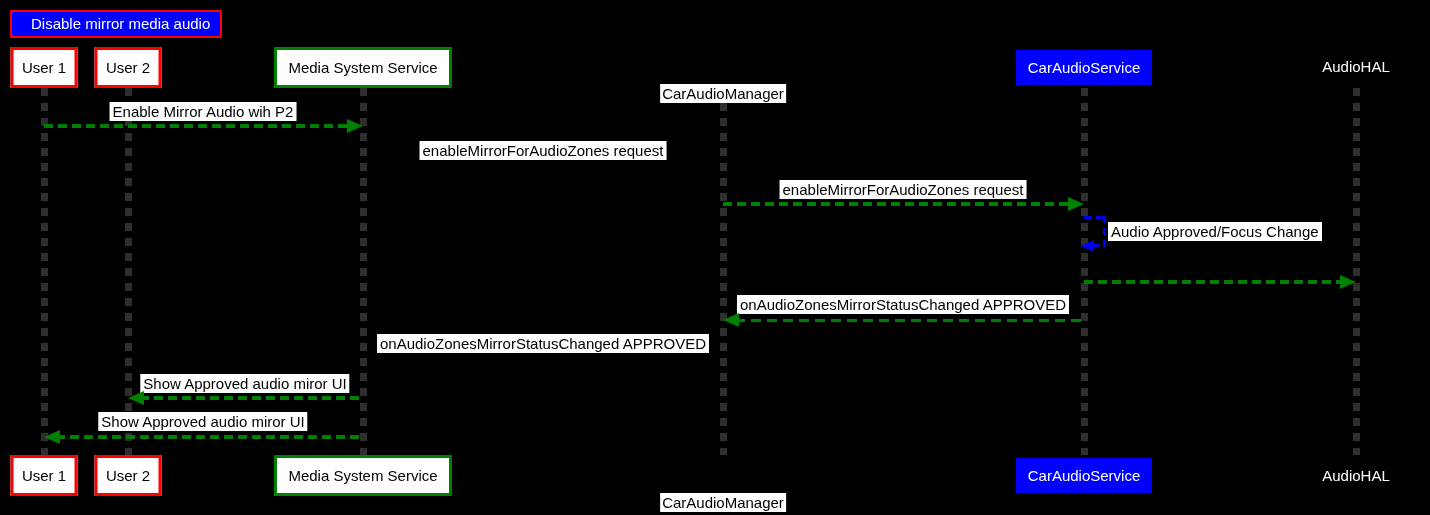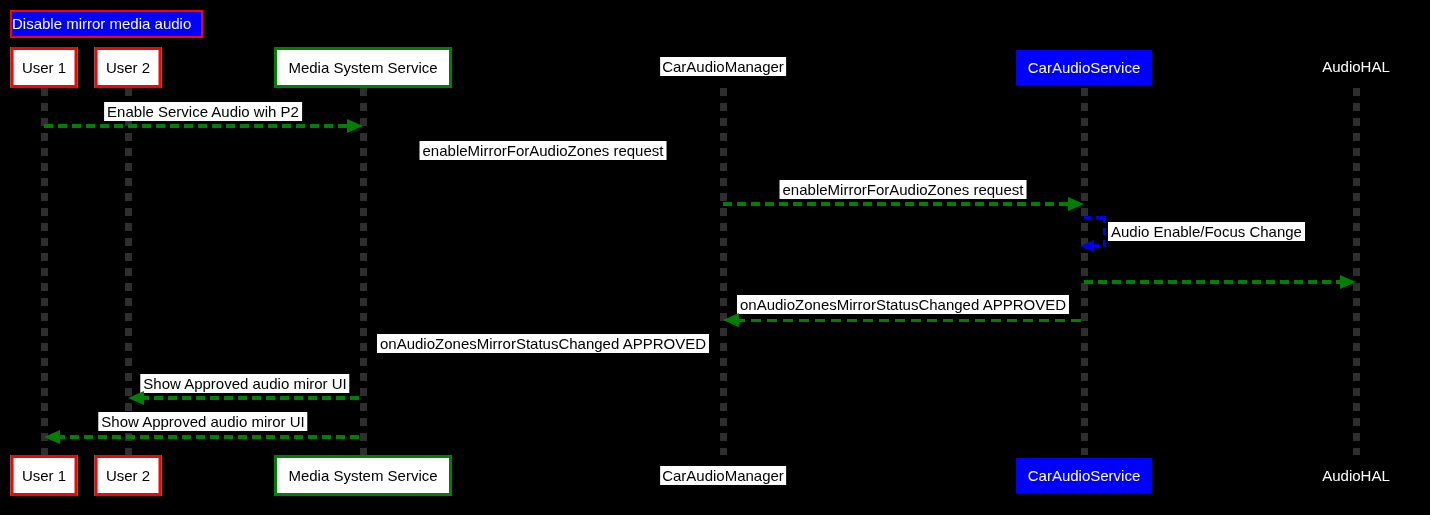"Disable mirror media audio" .title-badge { padding-left: 0 -> 19px }
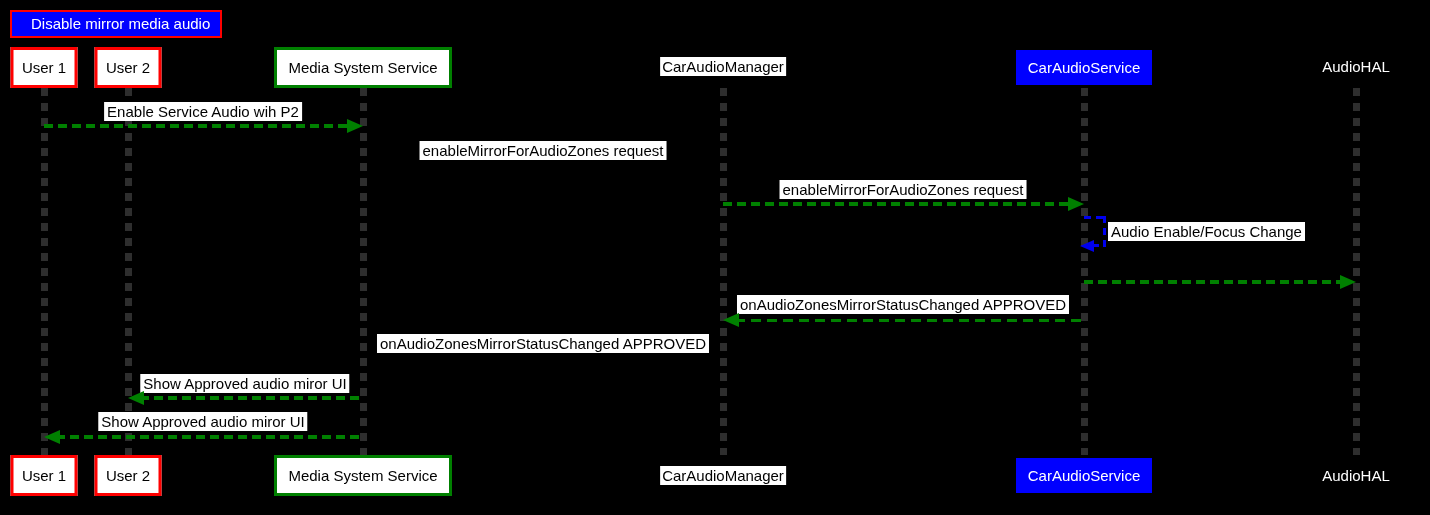"CarAudioManager" .white-strip { margin-top: none -> 27px }
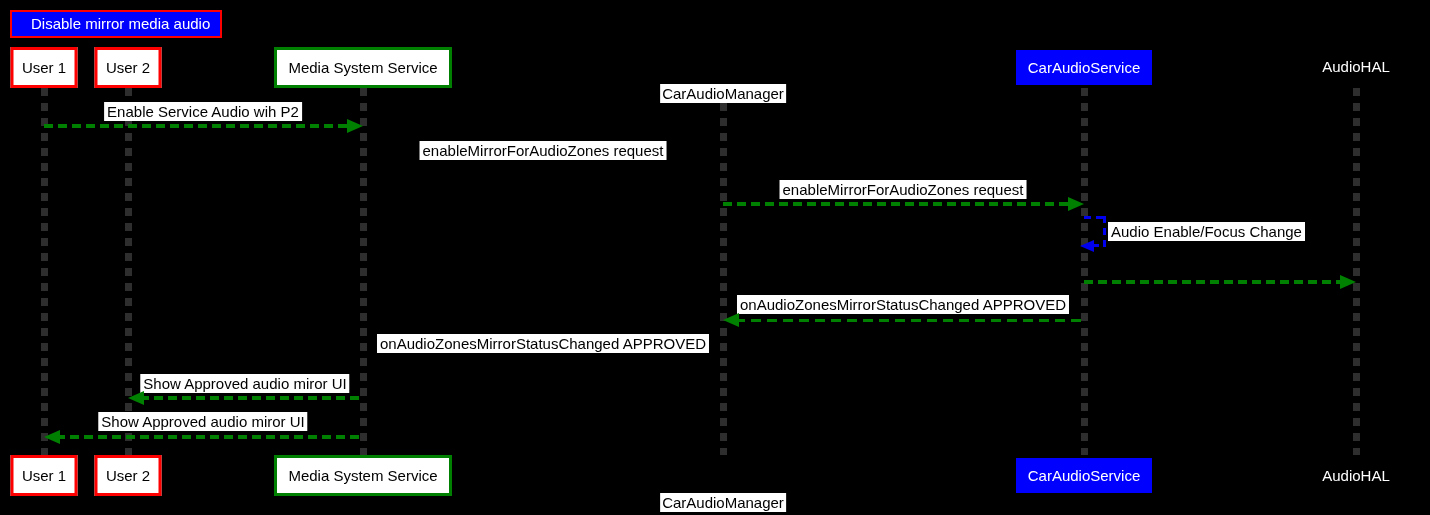"Enable Service Audio wih P2" div.mlabel { text: Service -> Mirror }
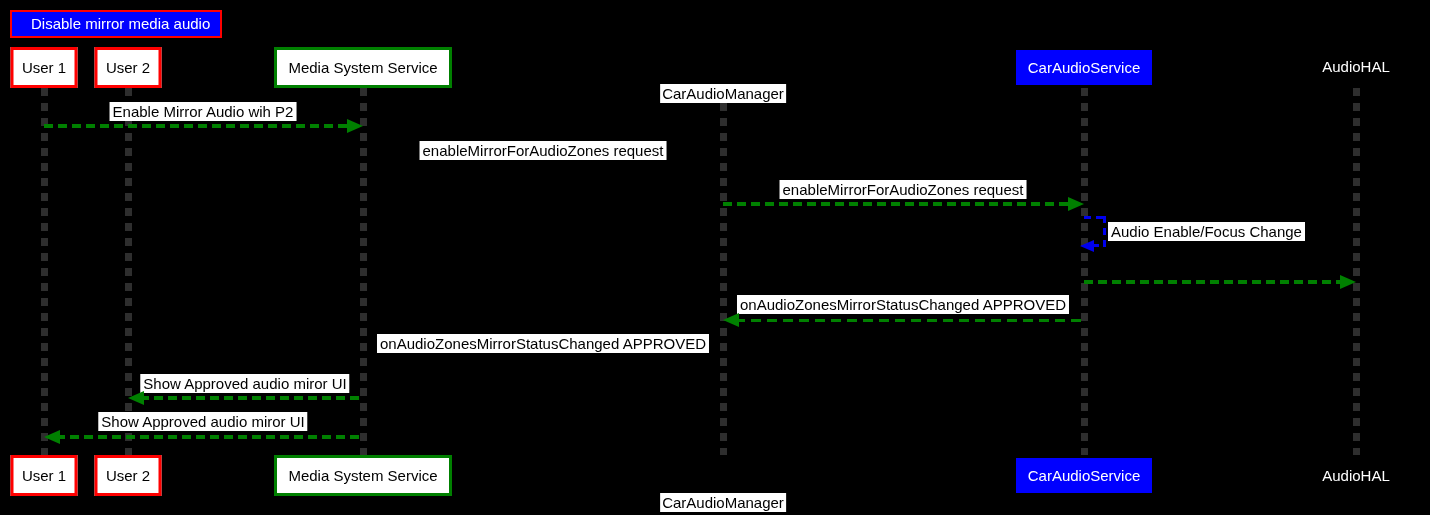"Audio Enable/Focus Change" div.mlabel { text: Enable/Focus -> Approved/Focus }
